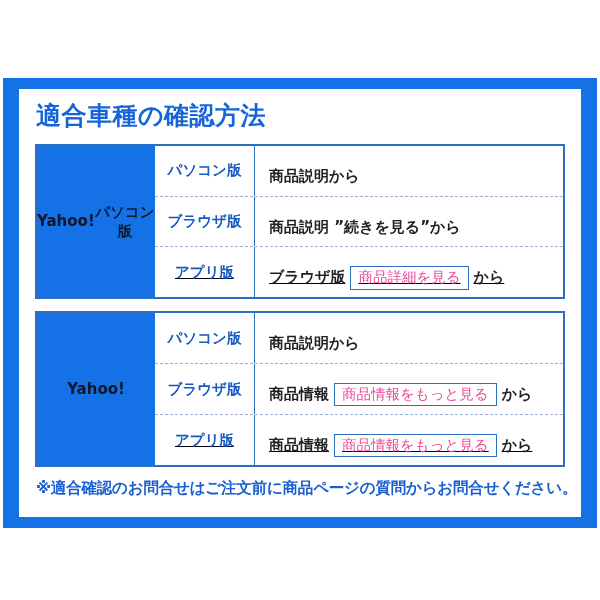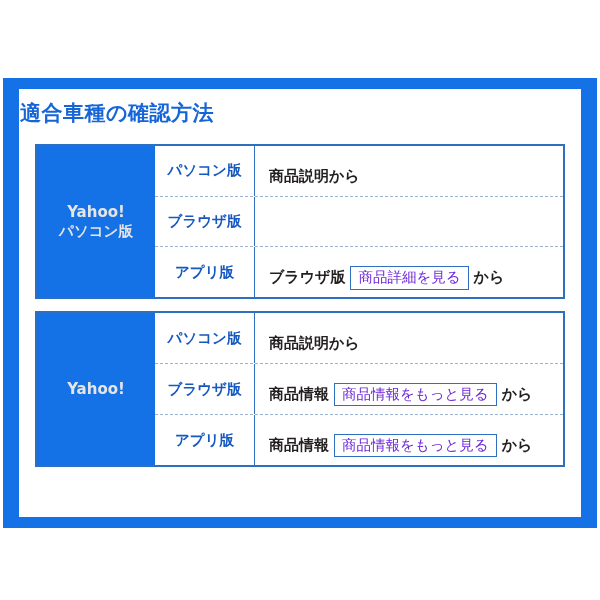"適合車種の確認方法" .page-title { font-size: 21px -> 25px; left: 20px -> 36px }
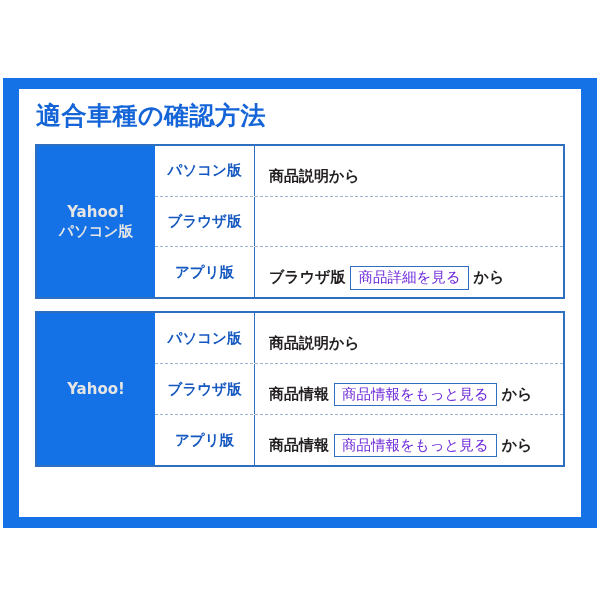"Yahoo!" .brand-cell { color: #e5e5e5 -> #0f172a; flex-direction: column -> row }
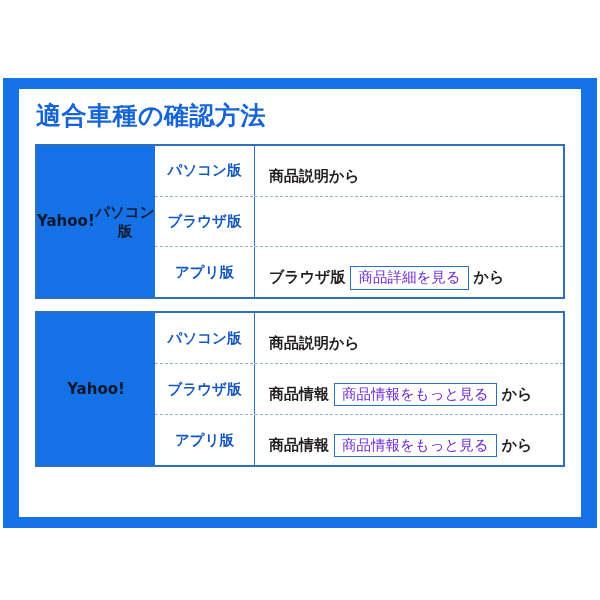"商品説明 ”続きを見る”から" div.desc-cell { html: none -> <div> <span>商品説明 ”続きを見る”から</span> </div> }
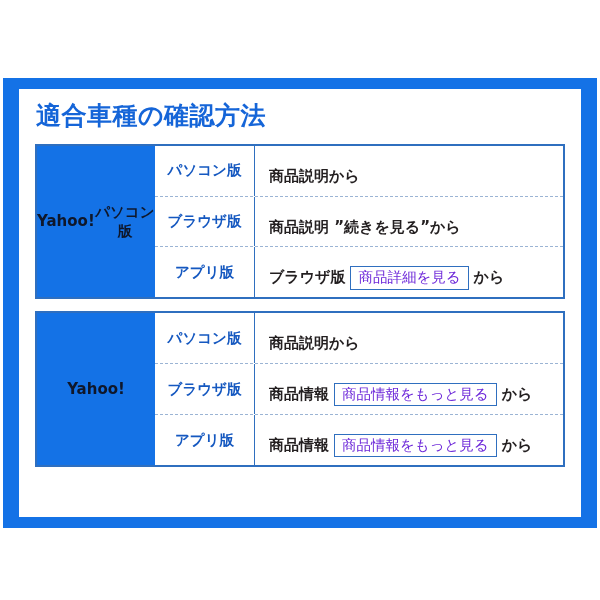"アプリ版" .trow:last-child { text-decoration: none -> underline }
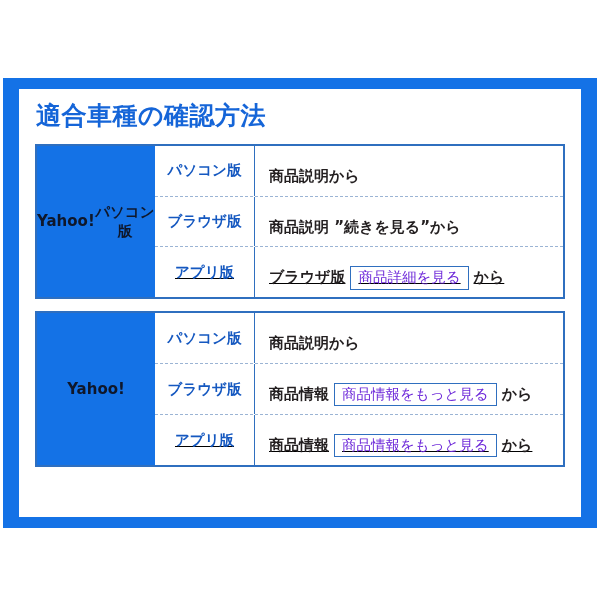"商品詳細を見る" .boxed { color: #6d28d9 -> #ec4899 }
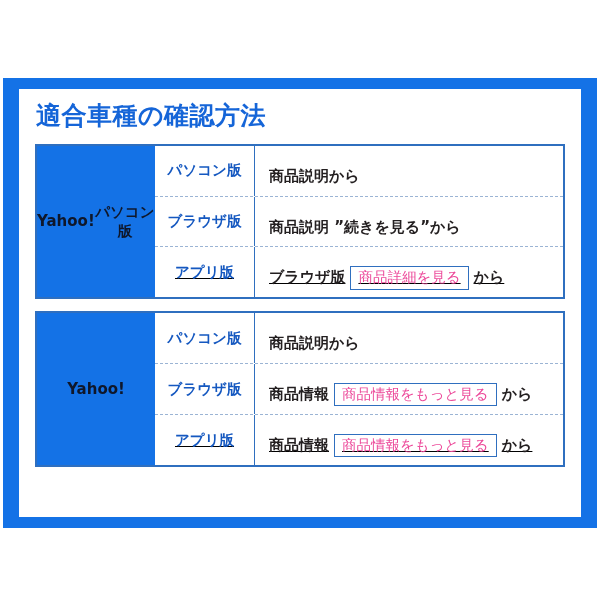"※適合確認のお問合せはご注文前に商品ページの質問からお問合せください。" div.footer-note { html: none -> <div>※適合確認のお問合せはご注文前に商品ページの質問からお問合せください。</div> }
